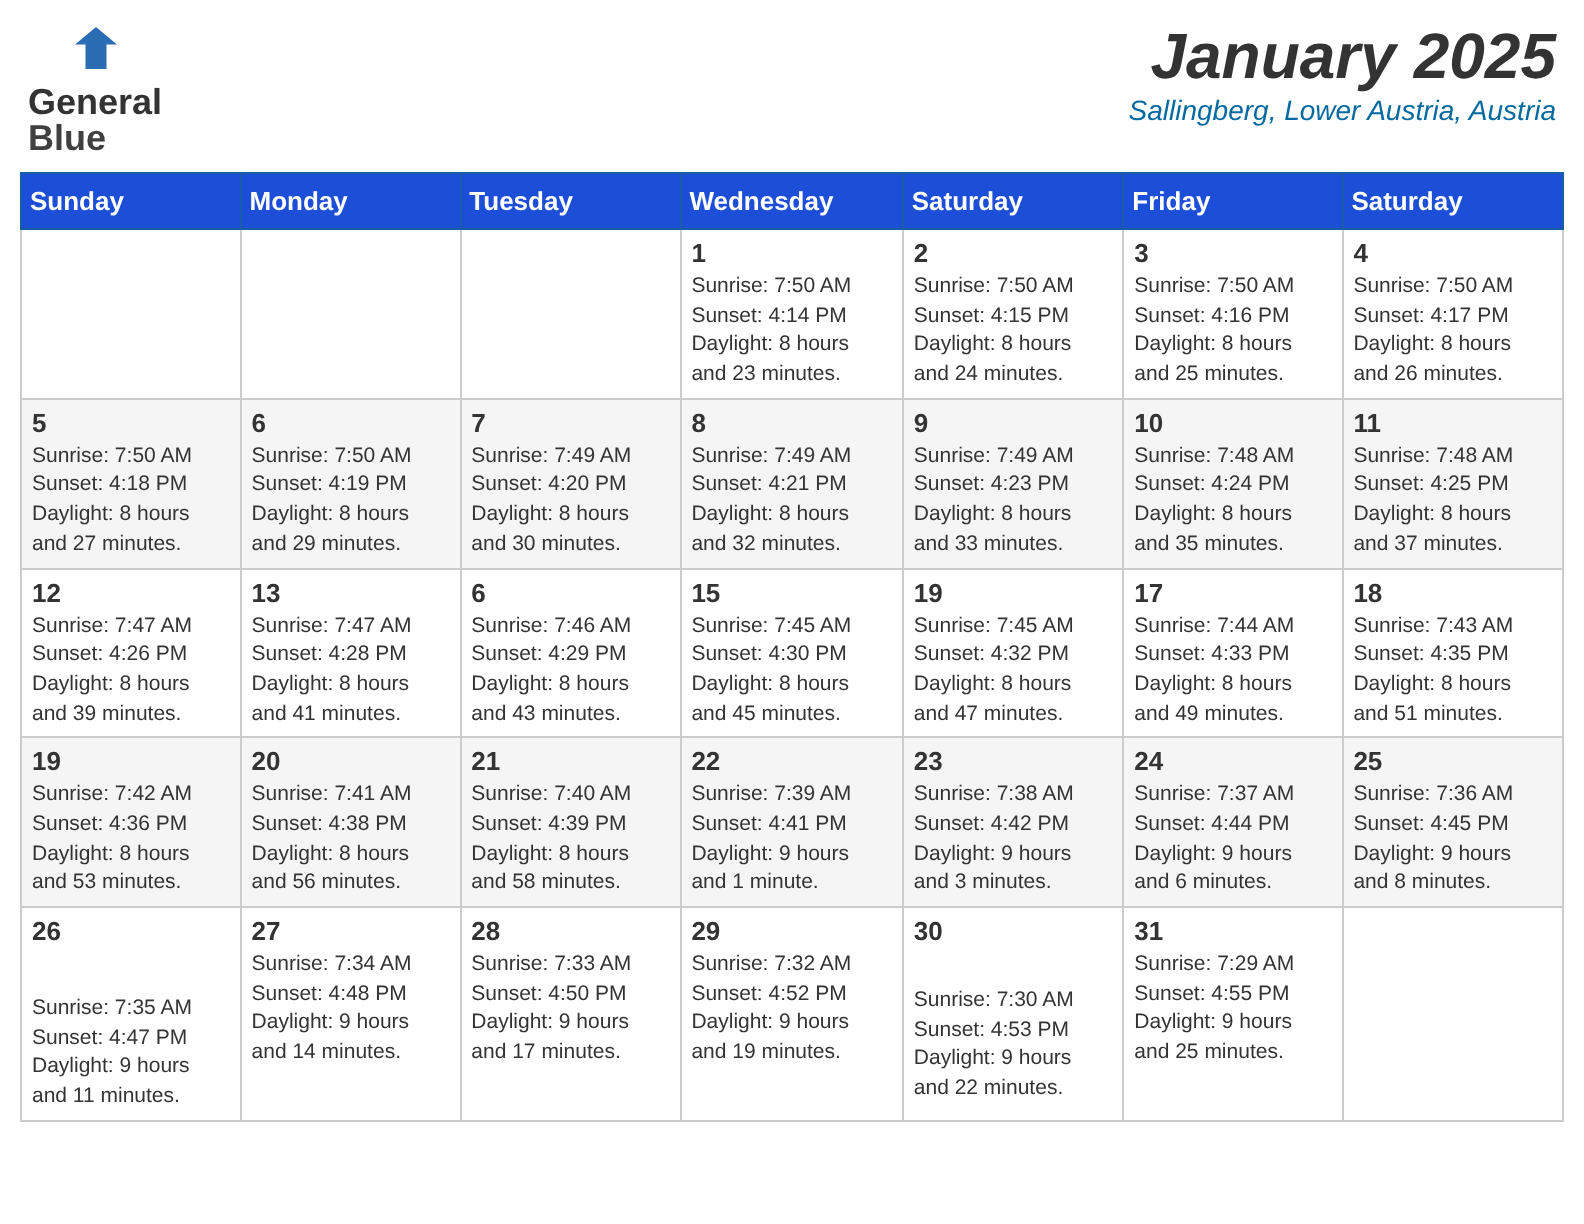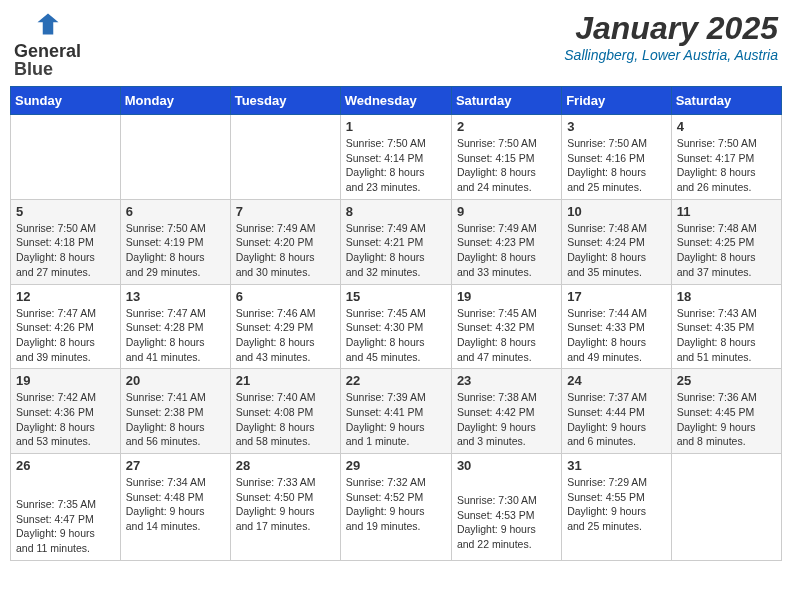"Sunrise: 7:41 AM" div.day-info { text: 2:38 -> 4:38 }
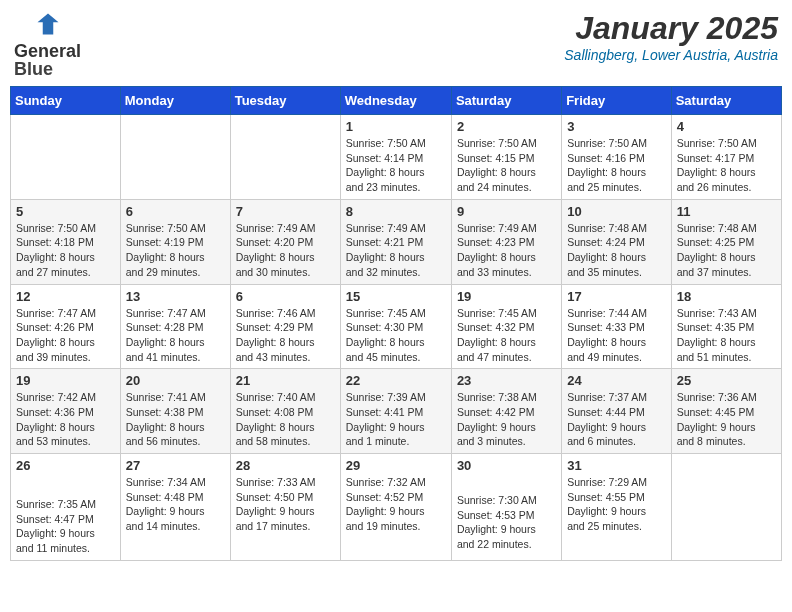"Sunrise: 7:40 AM" div.day-info { text: 4:08 -> 4:39 }
